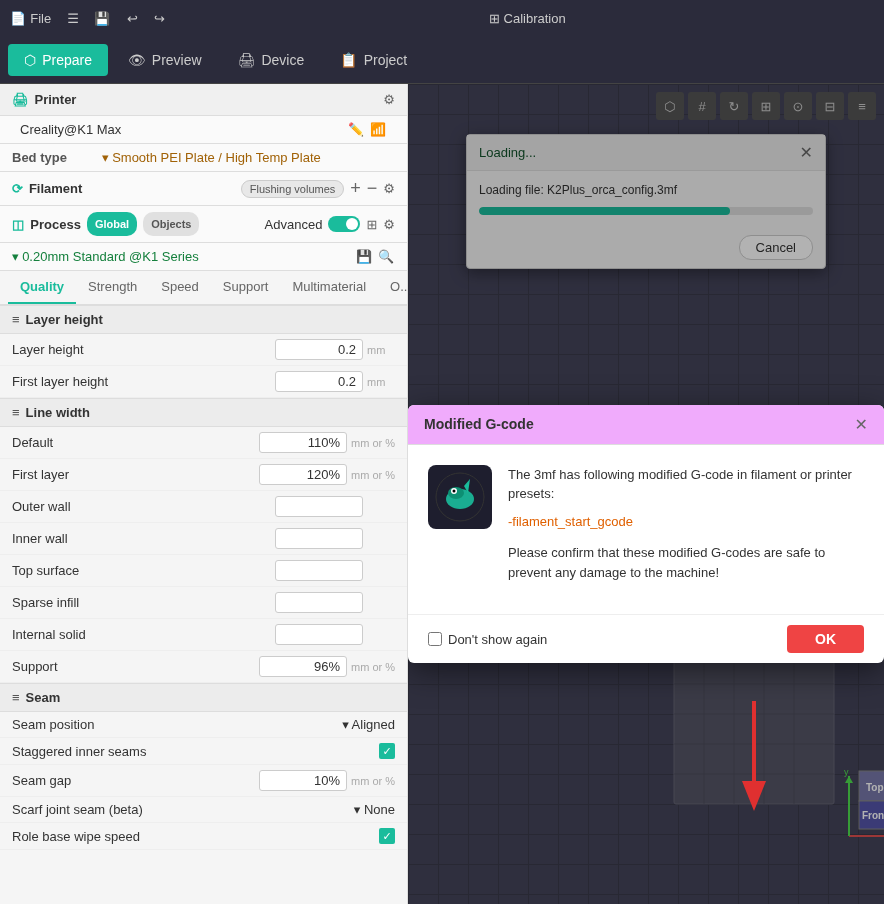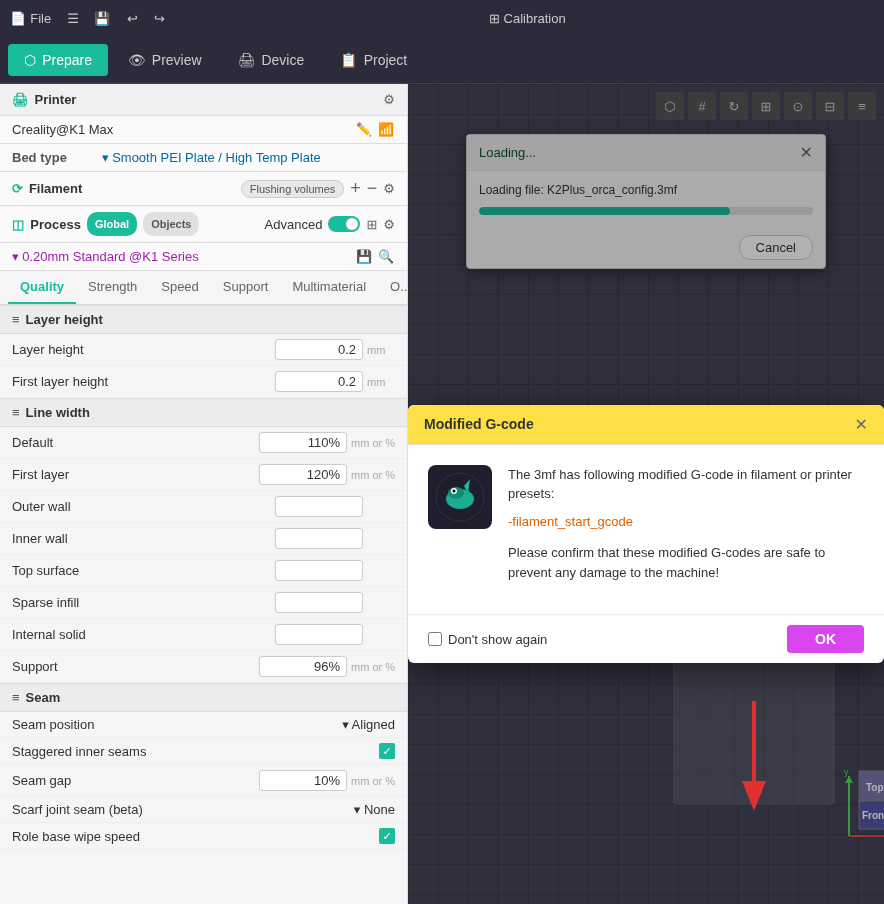"Creality@K1 Max" .printer-device { padding: 6px 12px -> 6px 20px }
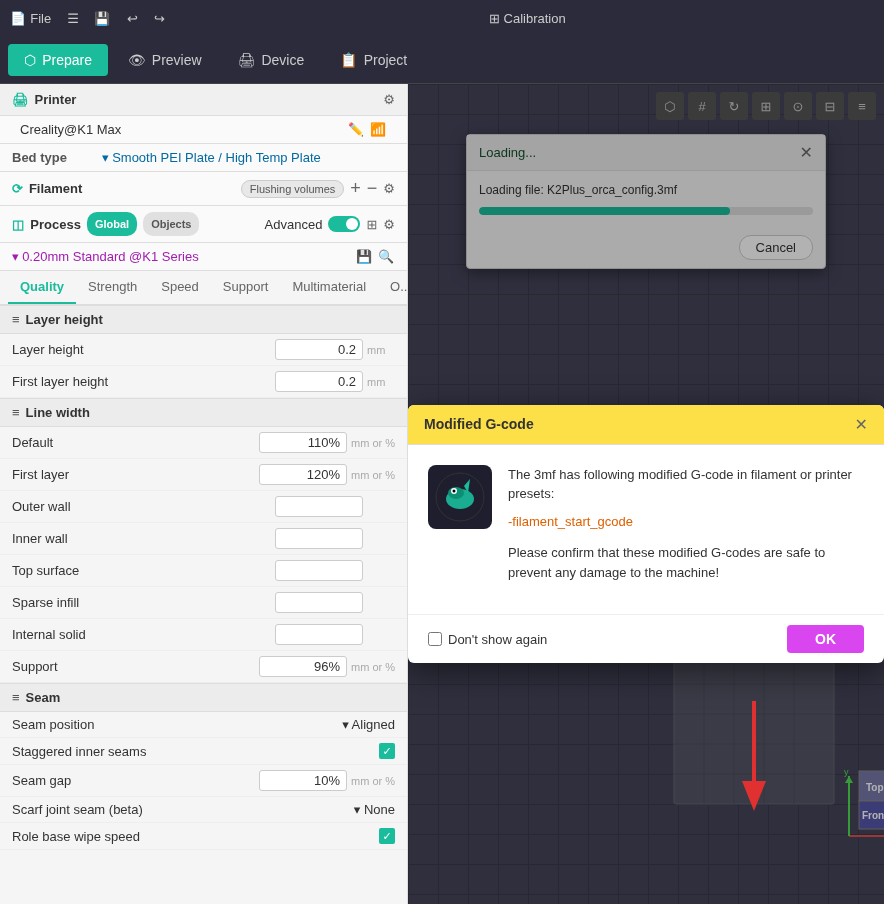"▾ Smooth PEI Plate /" span { color: #0369a1 -> #a16207 }
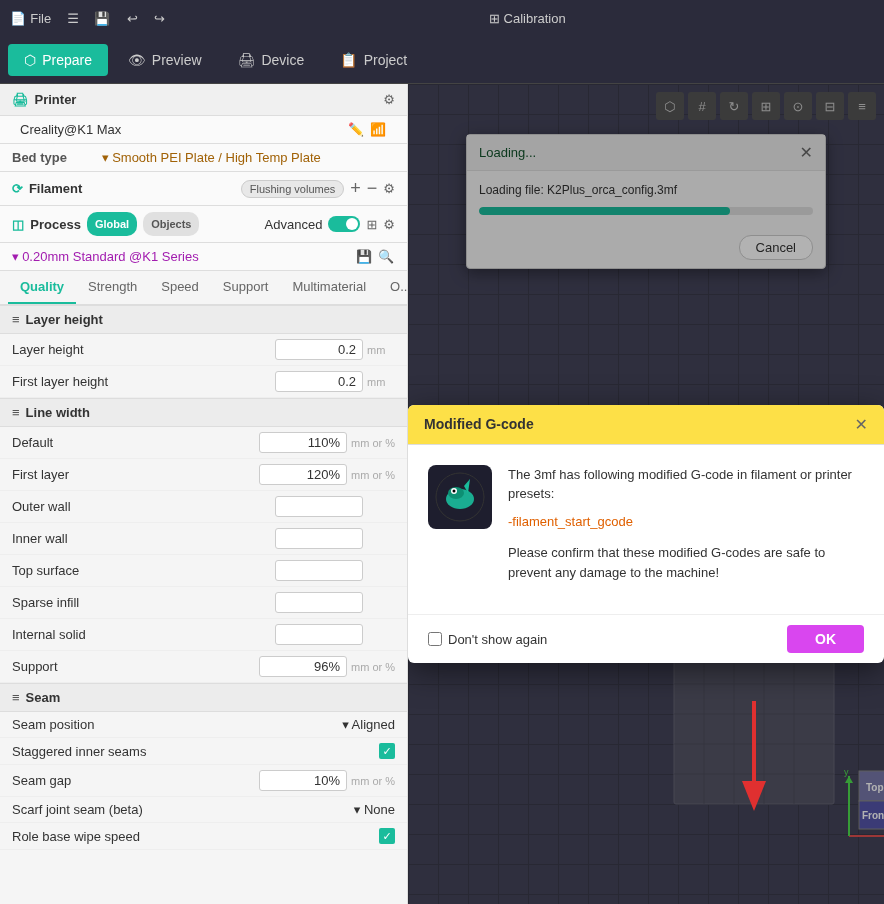"▾ 0.20mm Standard @K1 Series" .profile-name { color: #a21caf -> #15803d }
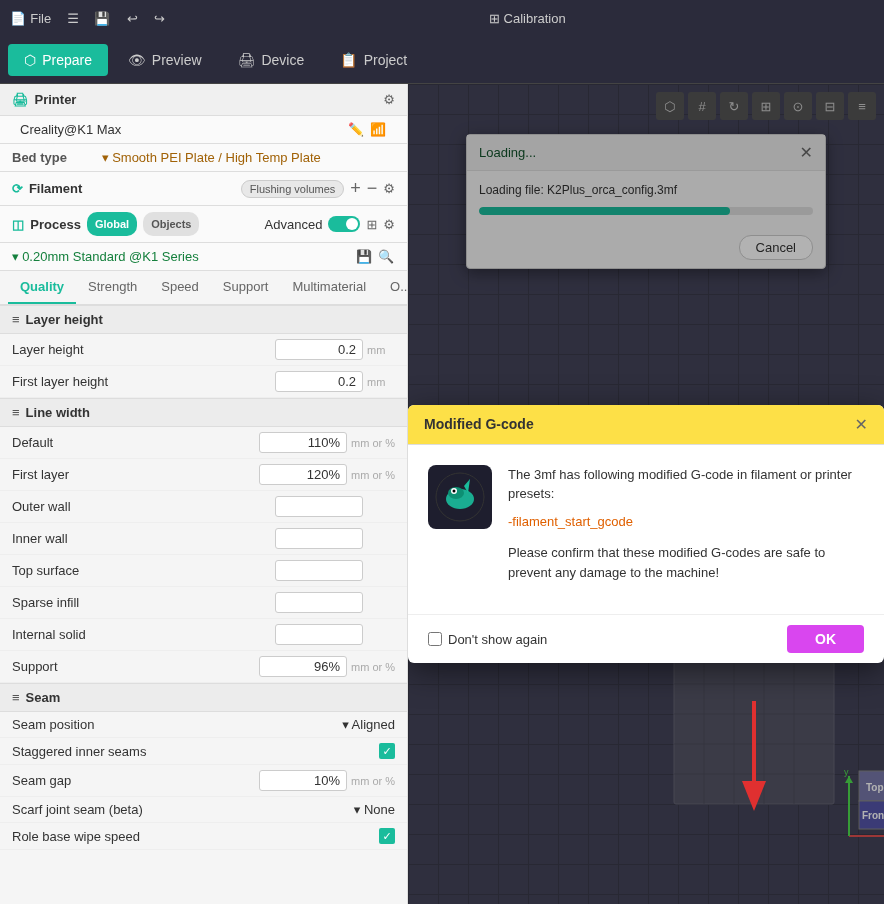"Modified G-code" .modal-header { background: #fde047 -> #f0abfc }
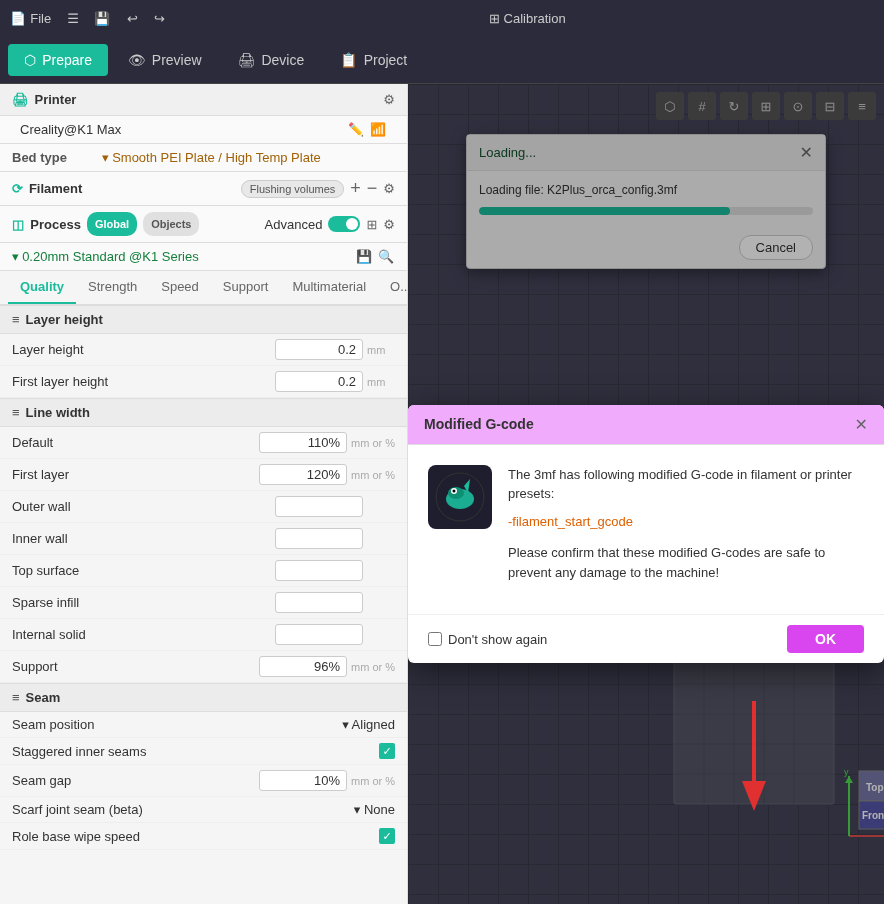"OK" .ok-btn { background: #d946ef -> #ef4444 }
